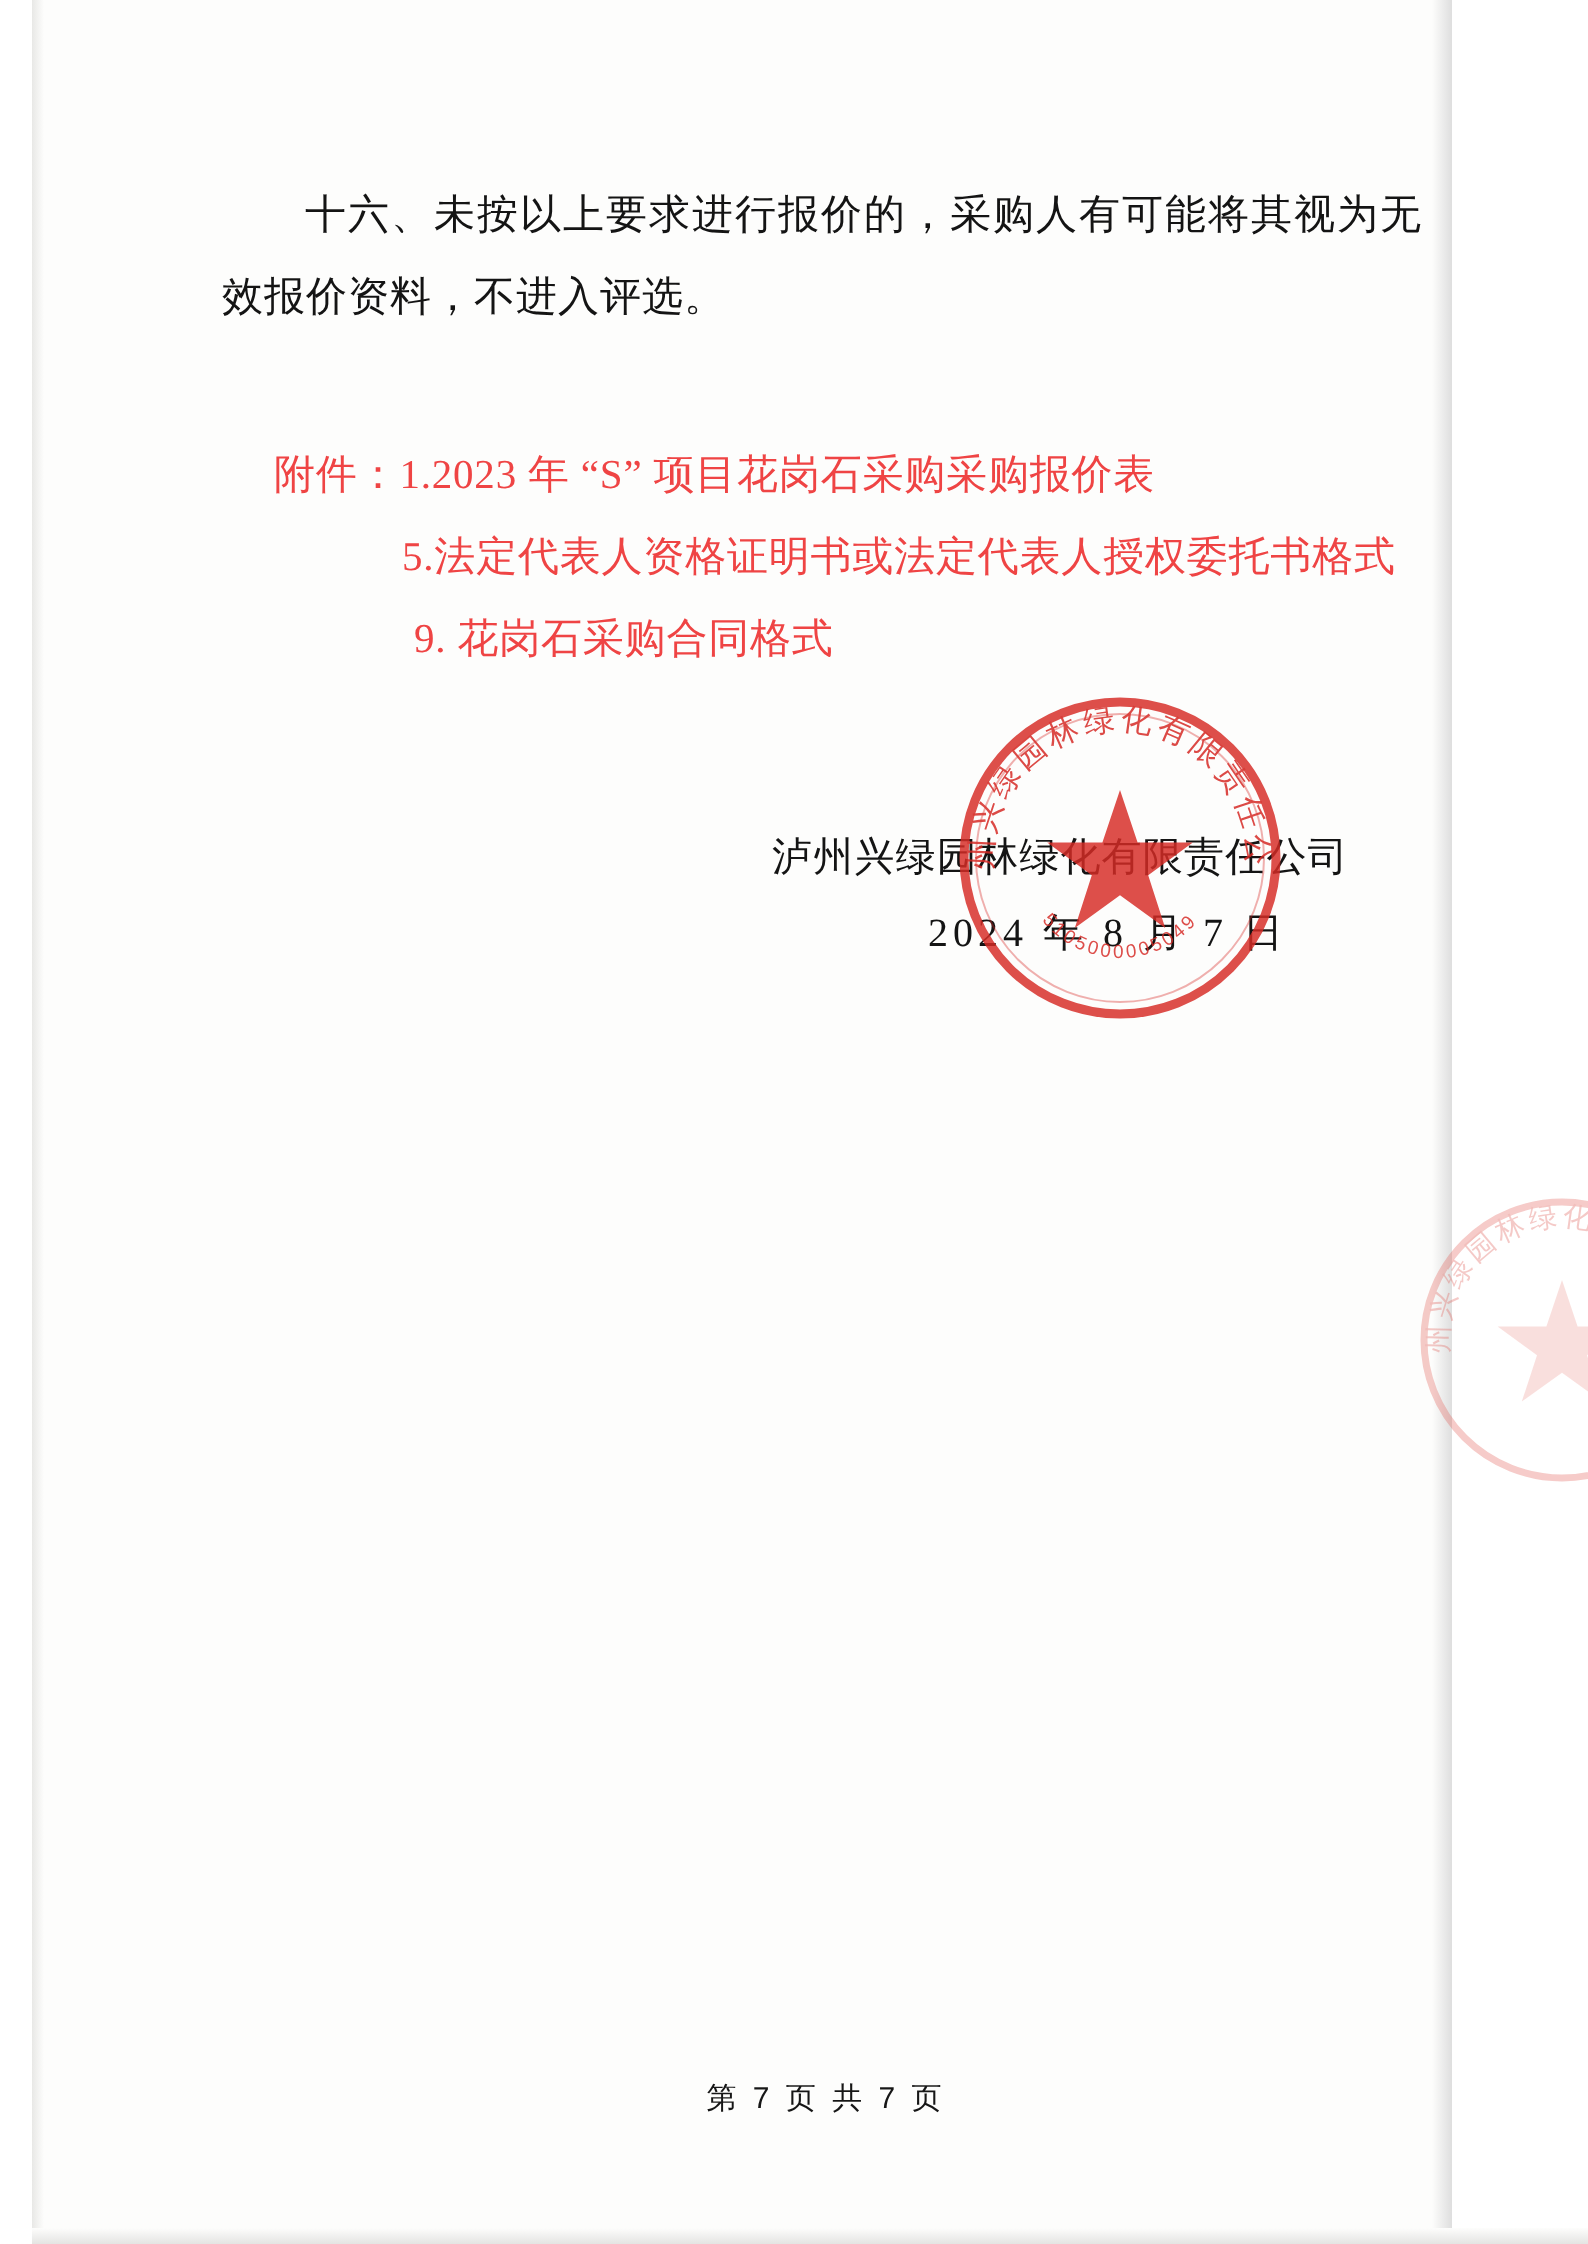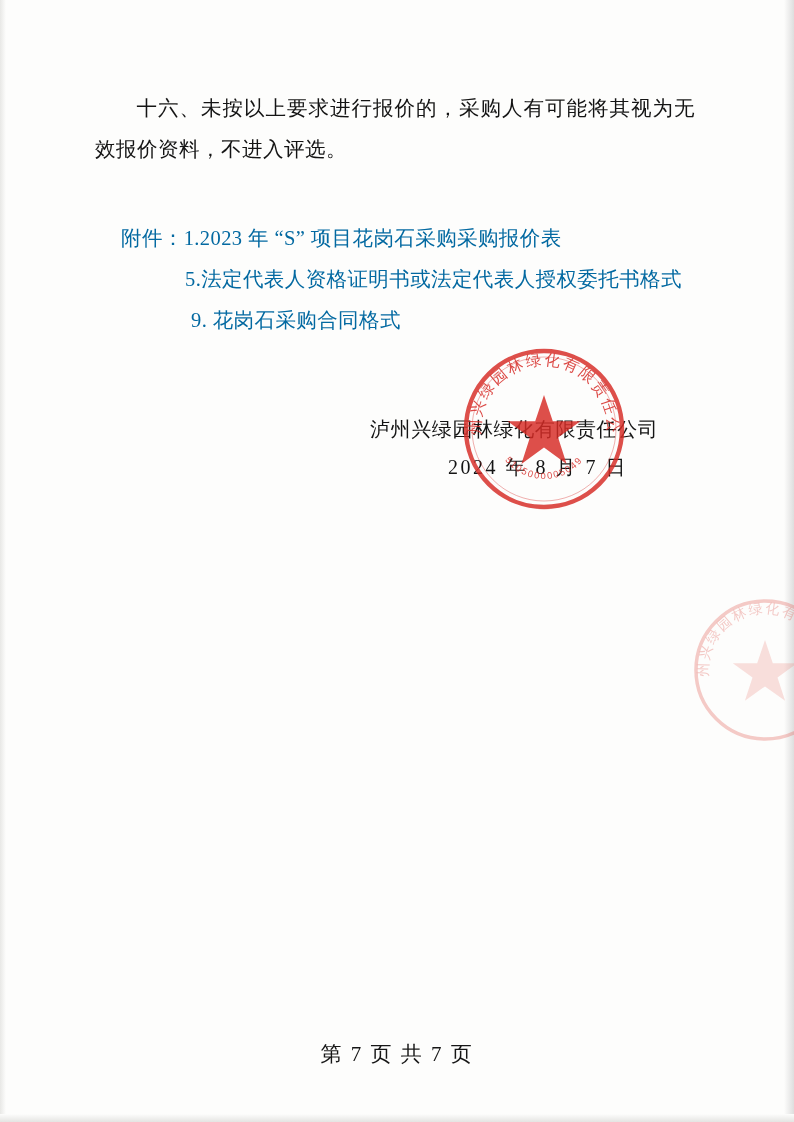"十六、未按以上要求进行报价的，采购人有可能将其视为无效报价资料，不进入评选。" .page { left: 0 -> 16px; width: 794px -> 710px }
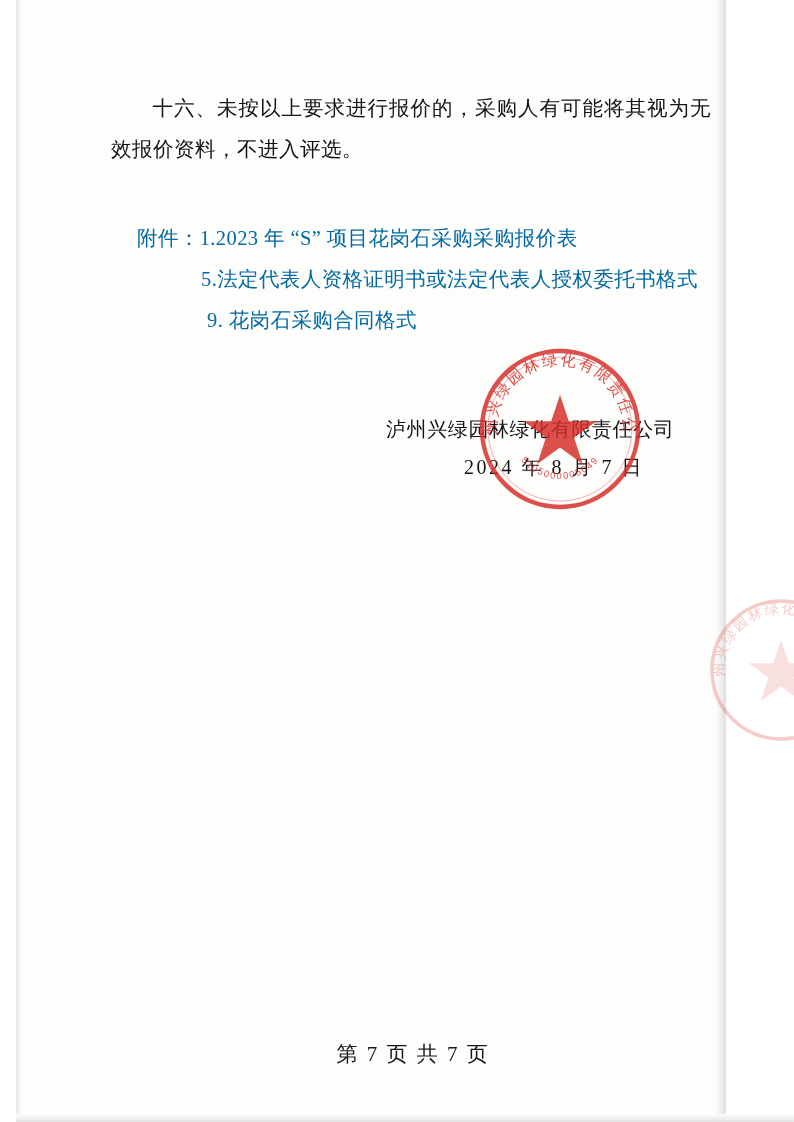"附件：1.2023 年 “S” 项目花岗石采购采购报价表" .attach-line { color: #0369a1 -> #ef4444 }
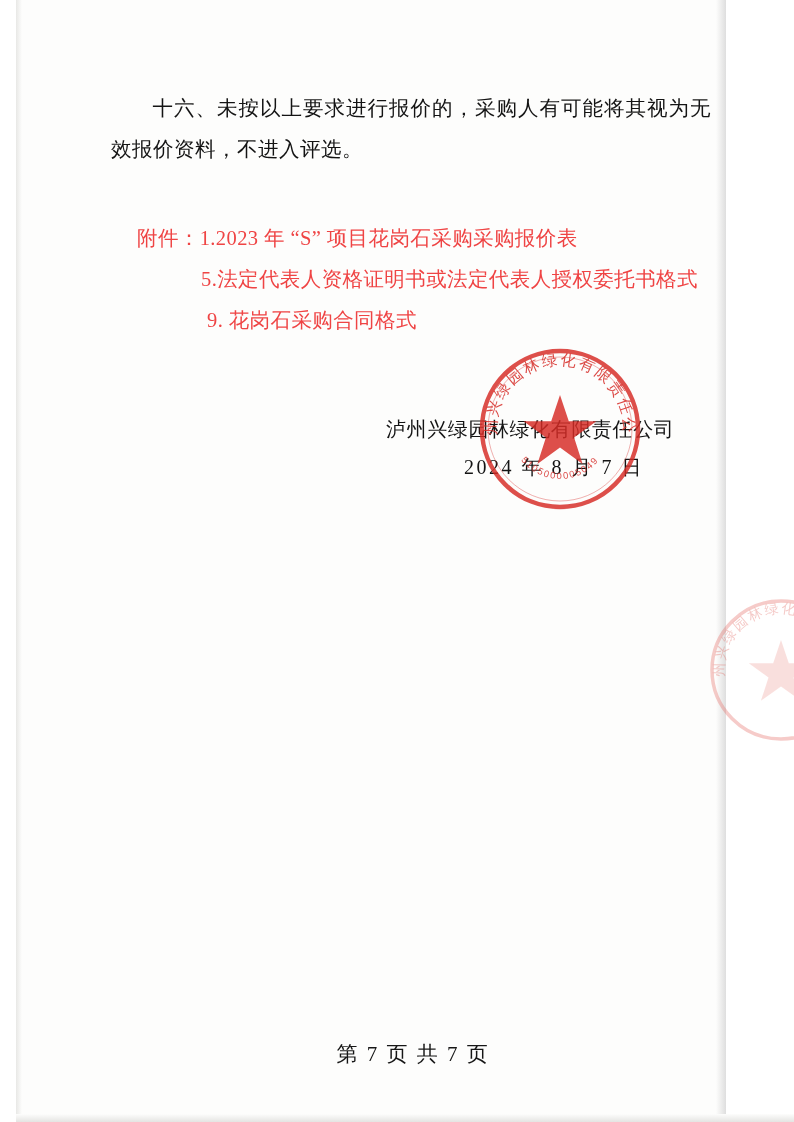"第 7 页 共 7" .footer-text { font-family: Liberation Serif, serif -> Liberation Sans, sans-serif; font-size: 21px -> 15px }
